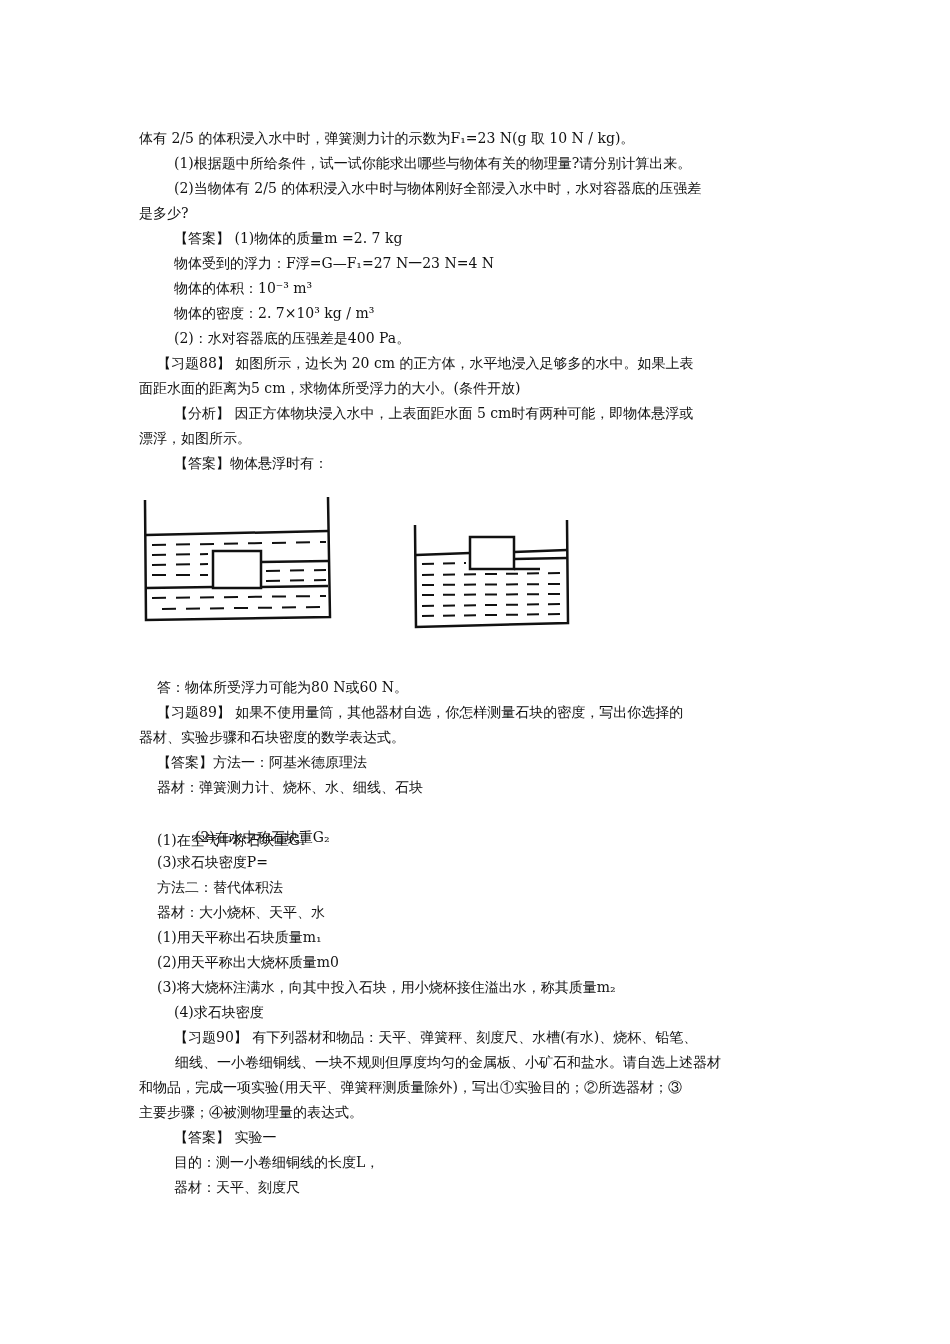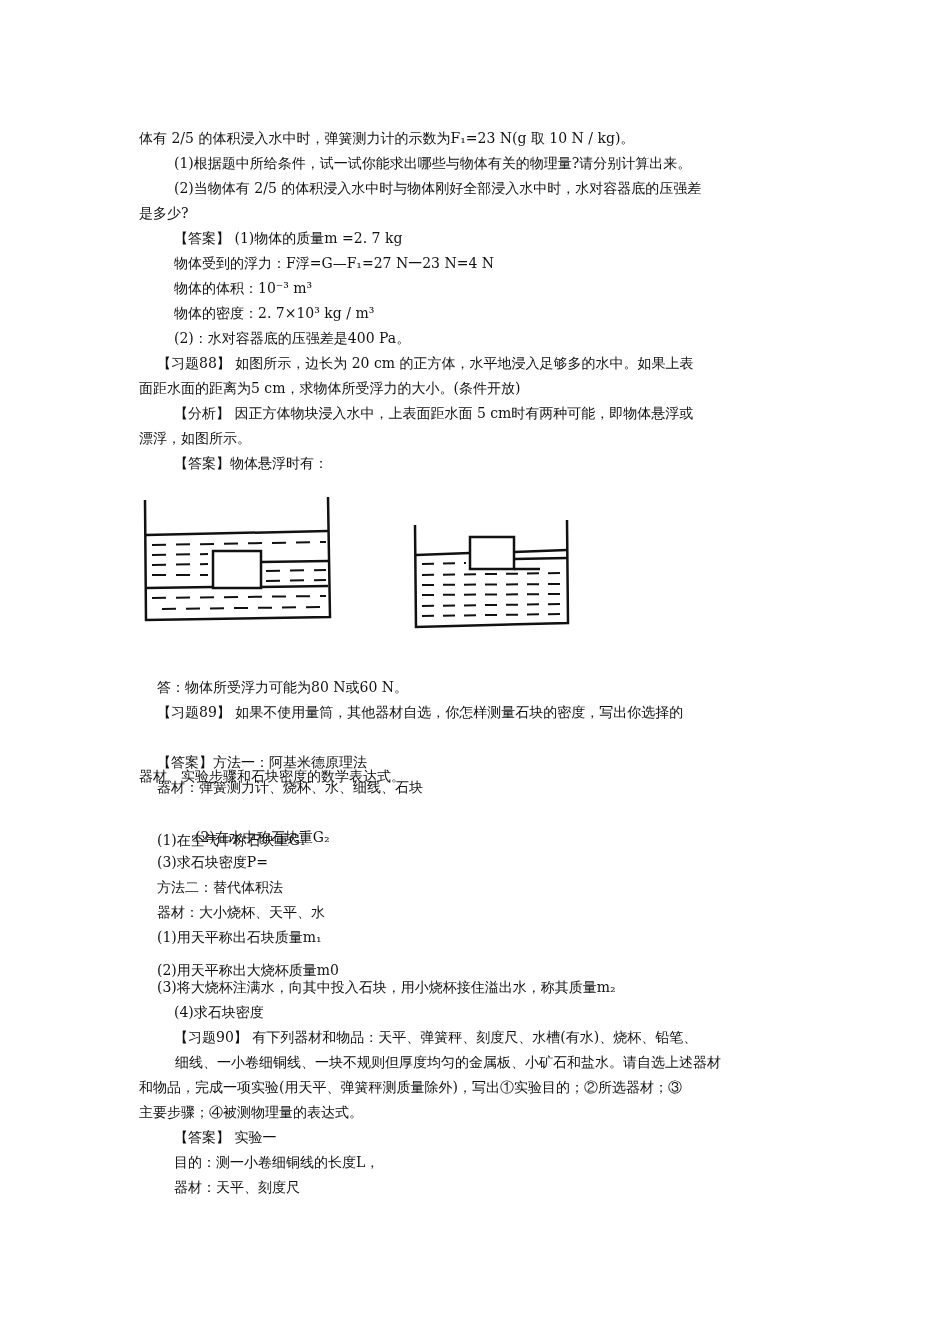"器材、实验步骤和石块密度的数学表达式。" div.line { top: 766px -> 727px }
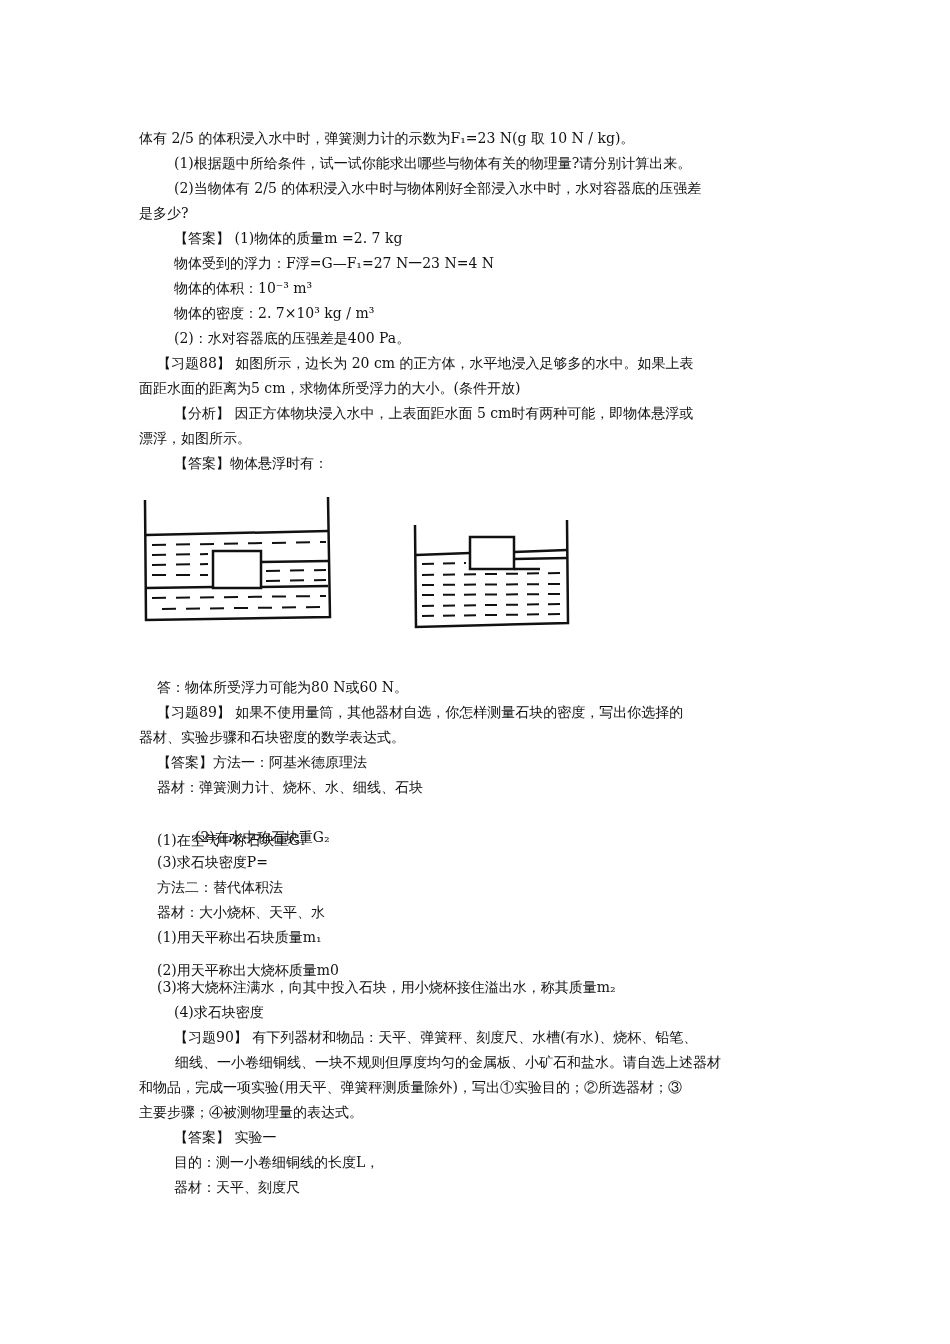"(2)用天平称出大烧杯质量m0" div.line { margin-top: 8px -> none }
